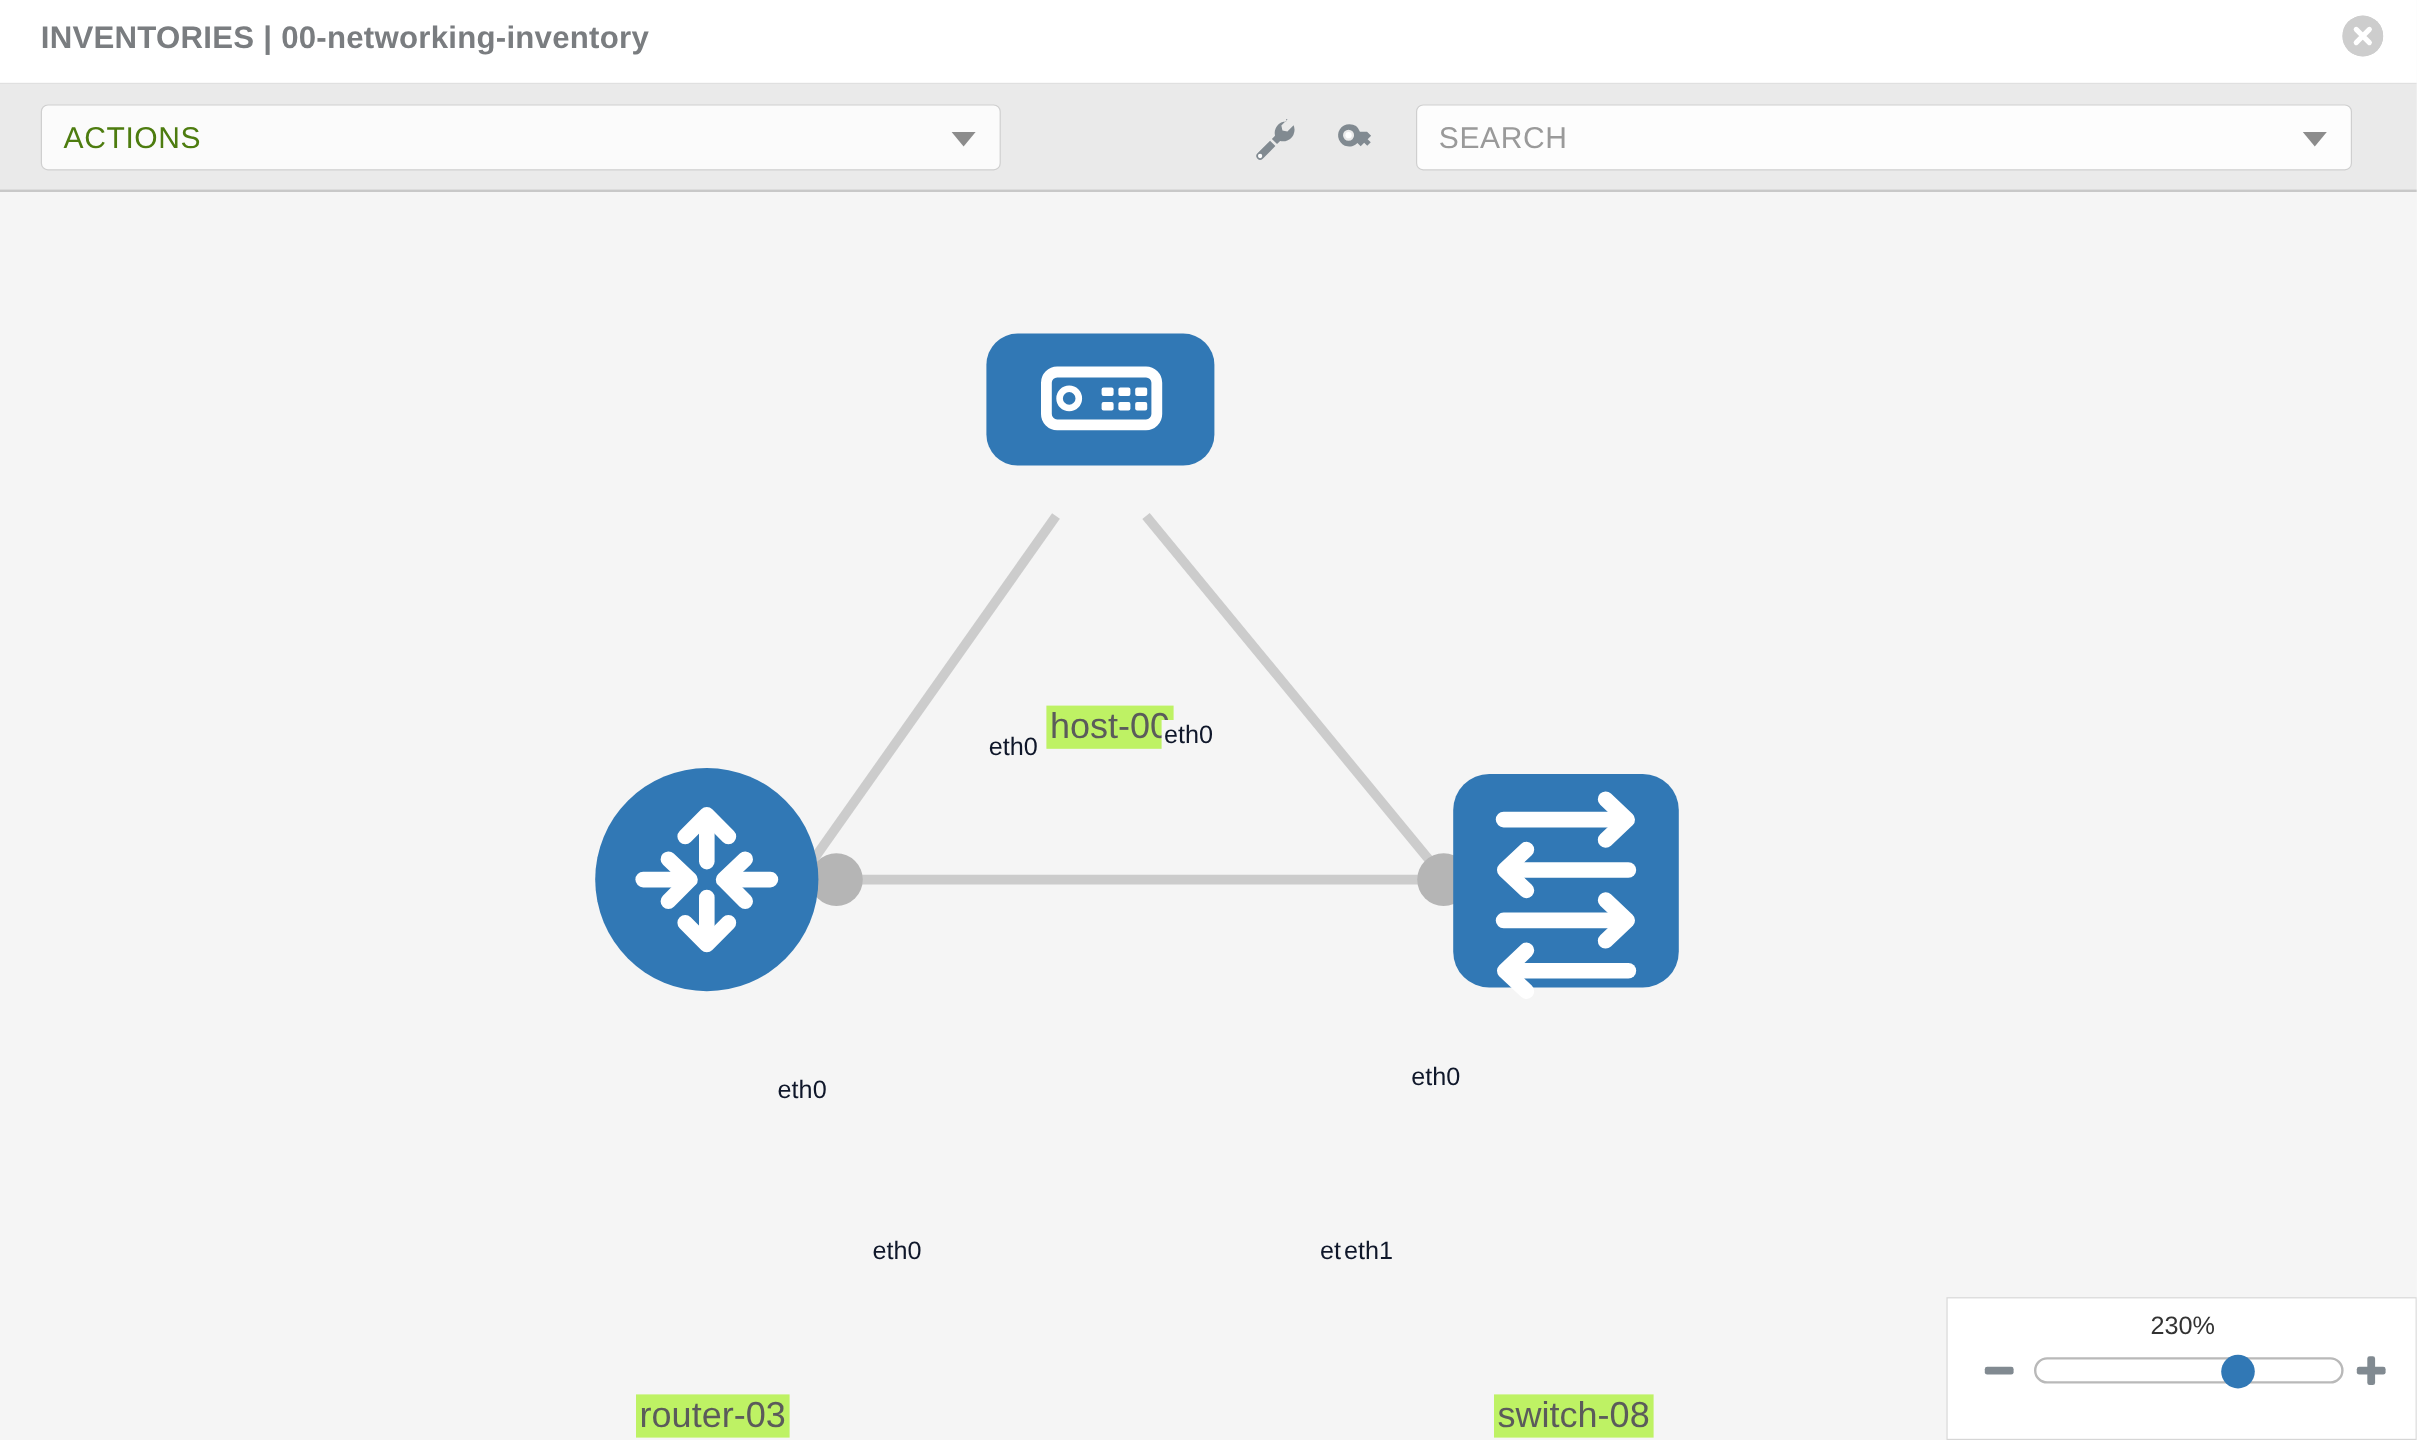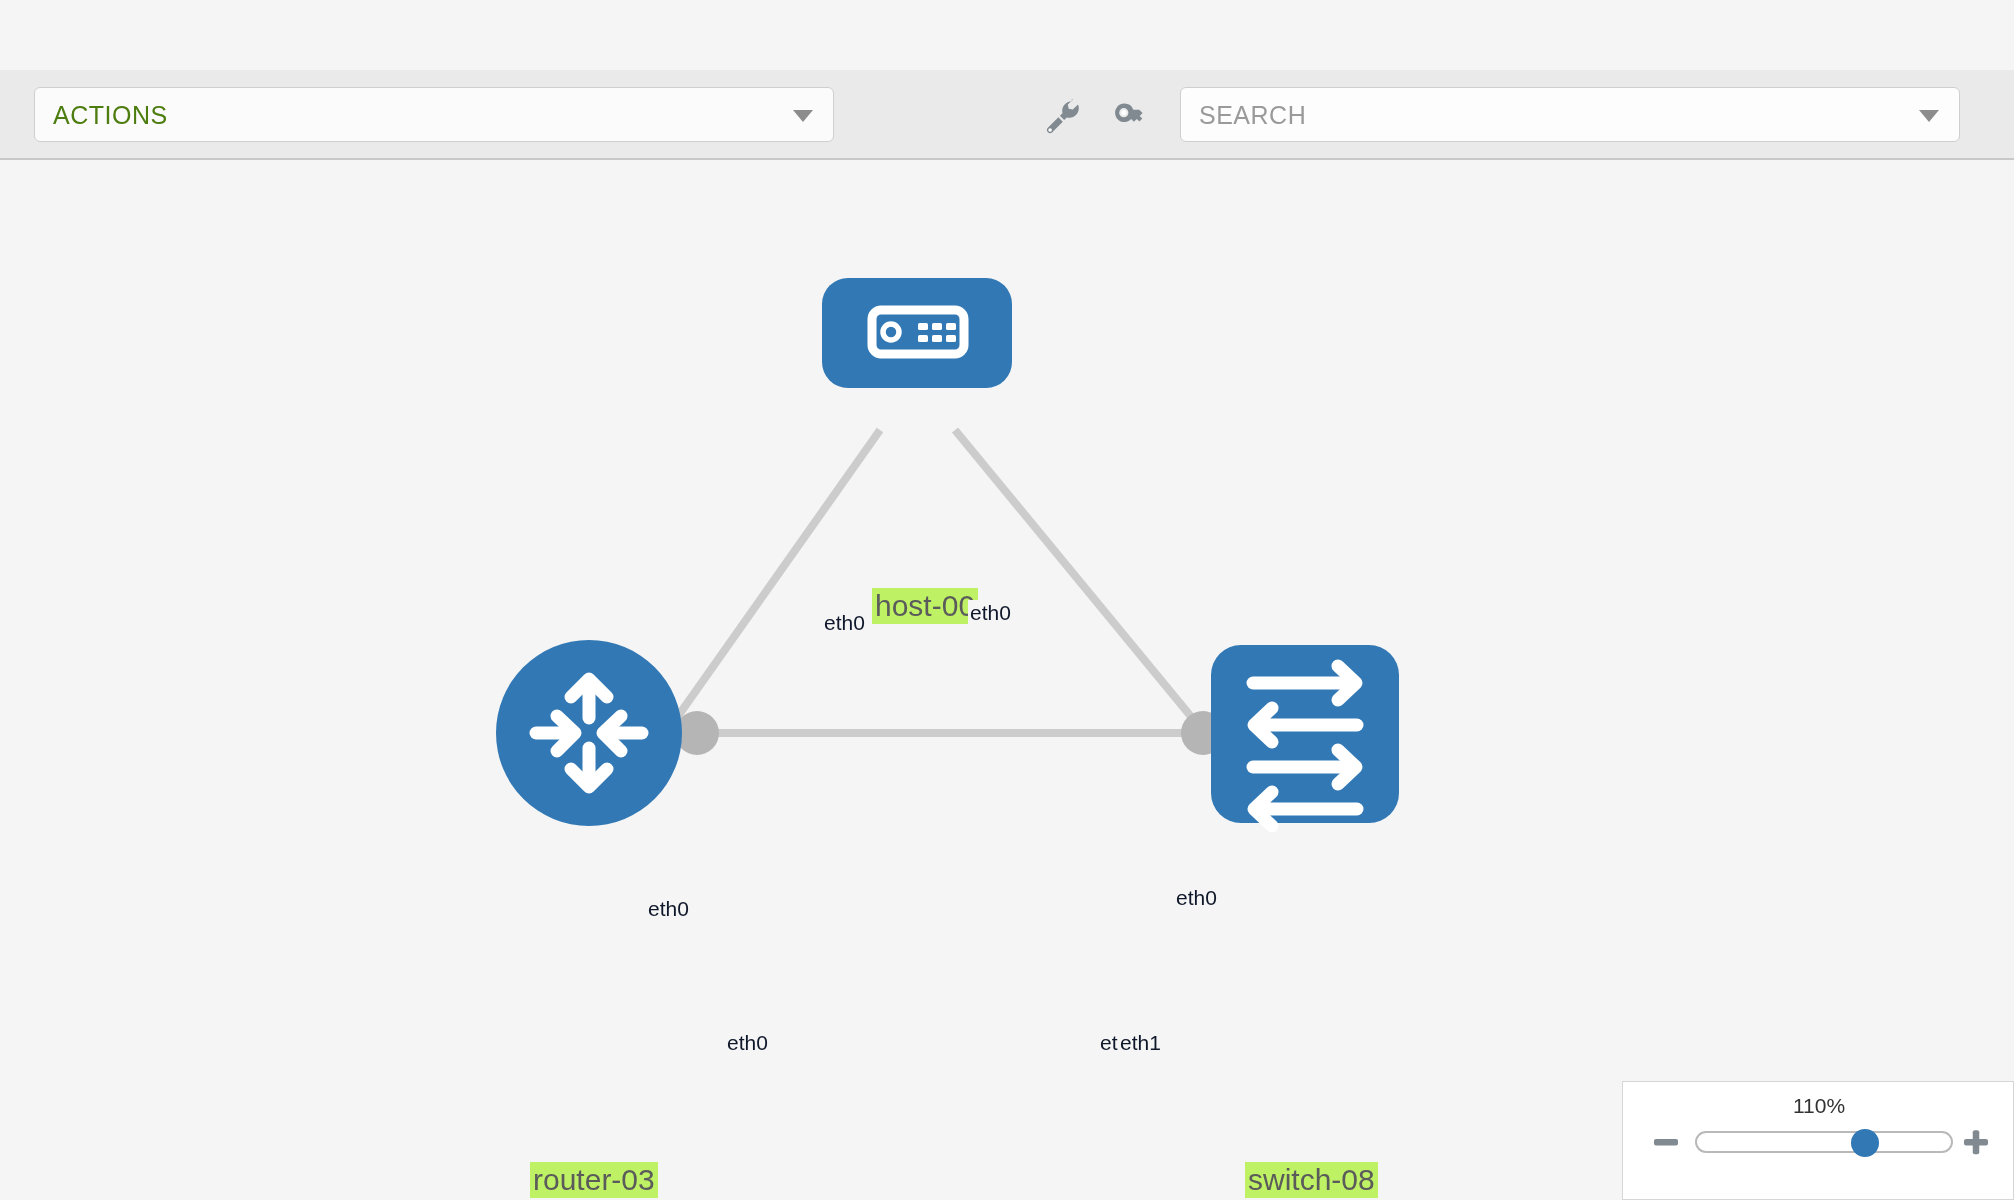"INVENTORIES | 00-networking-inventory" div.header { html: none -> <div> <div>INVENTORIES | 00-networking-inventory</div> <div> <svg> <circle></circle> <path></path> </svg> </div> </div> }
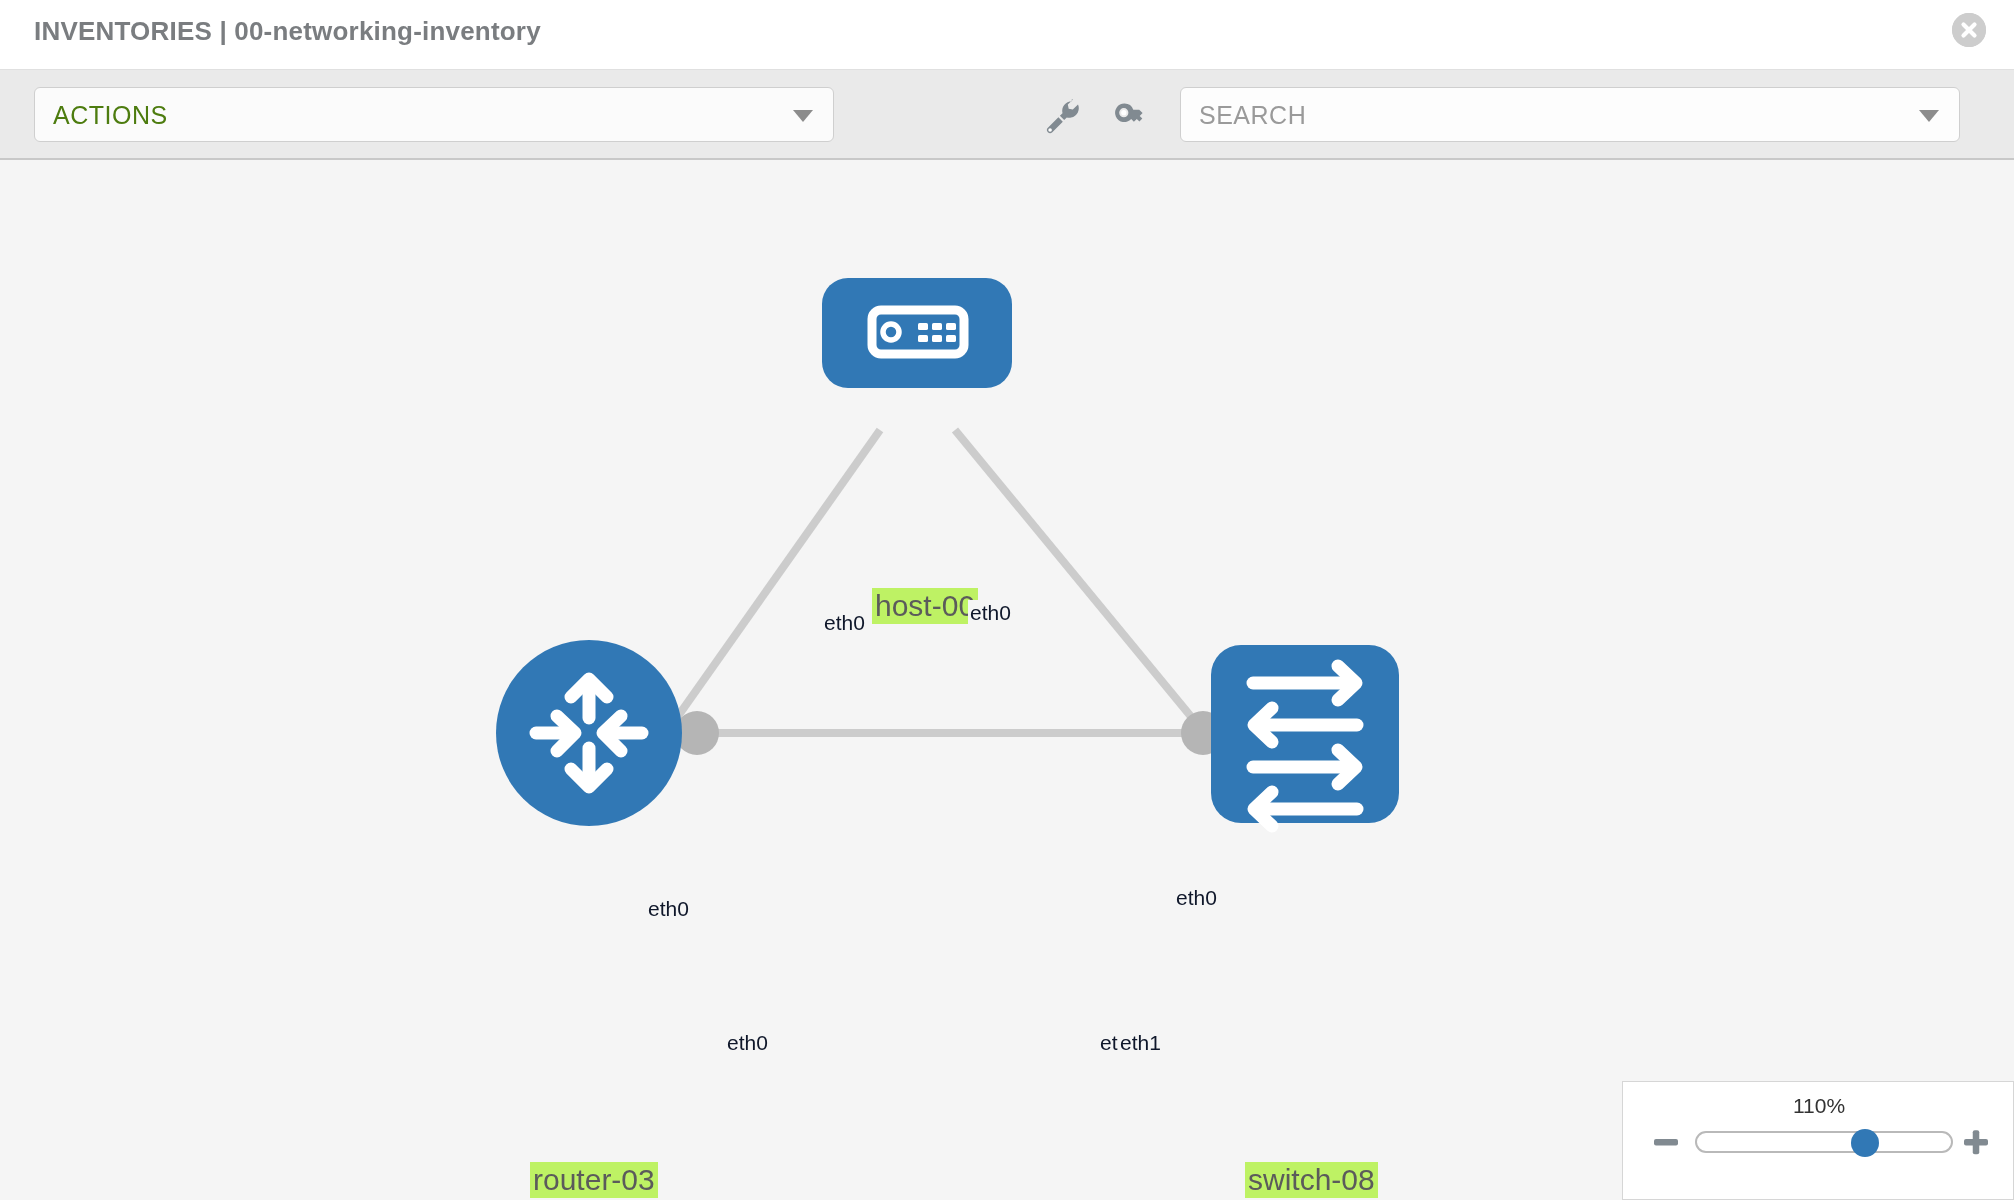"110%" div.zoom-level { text: 110% -> 230% }
